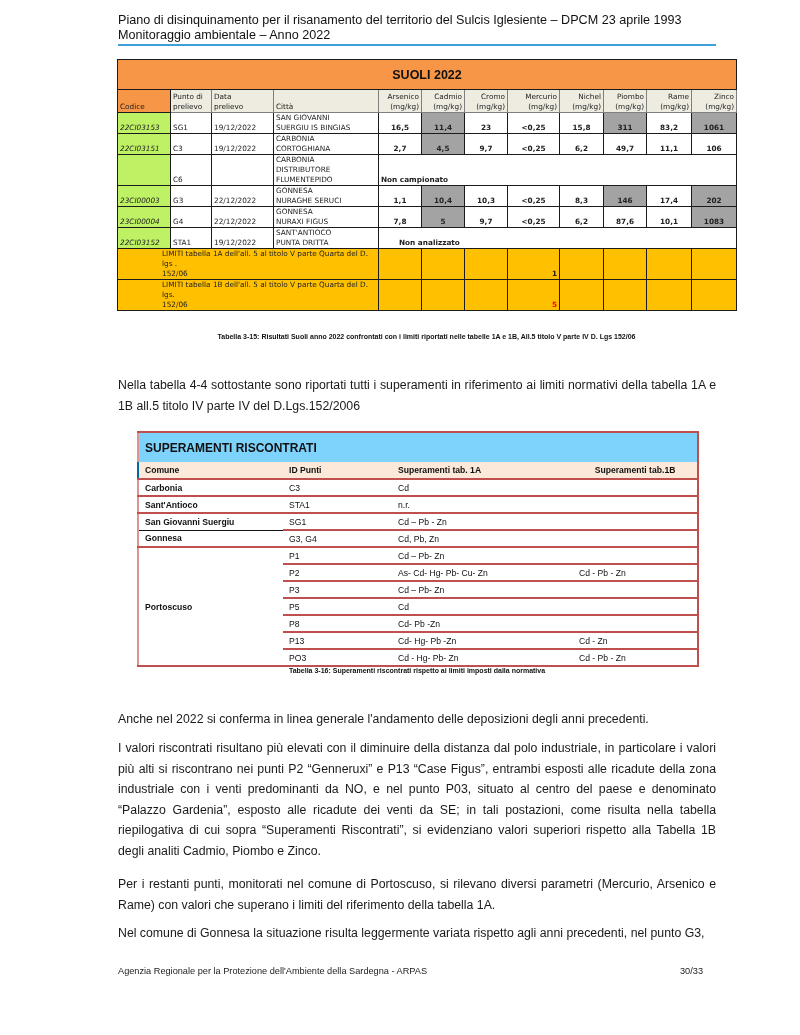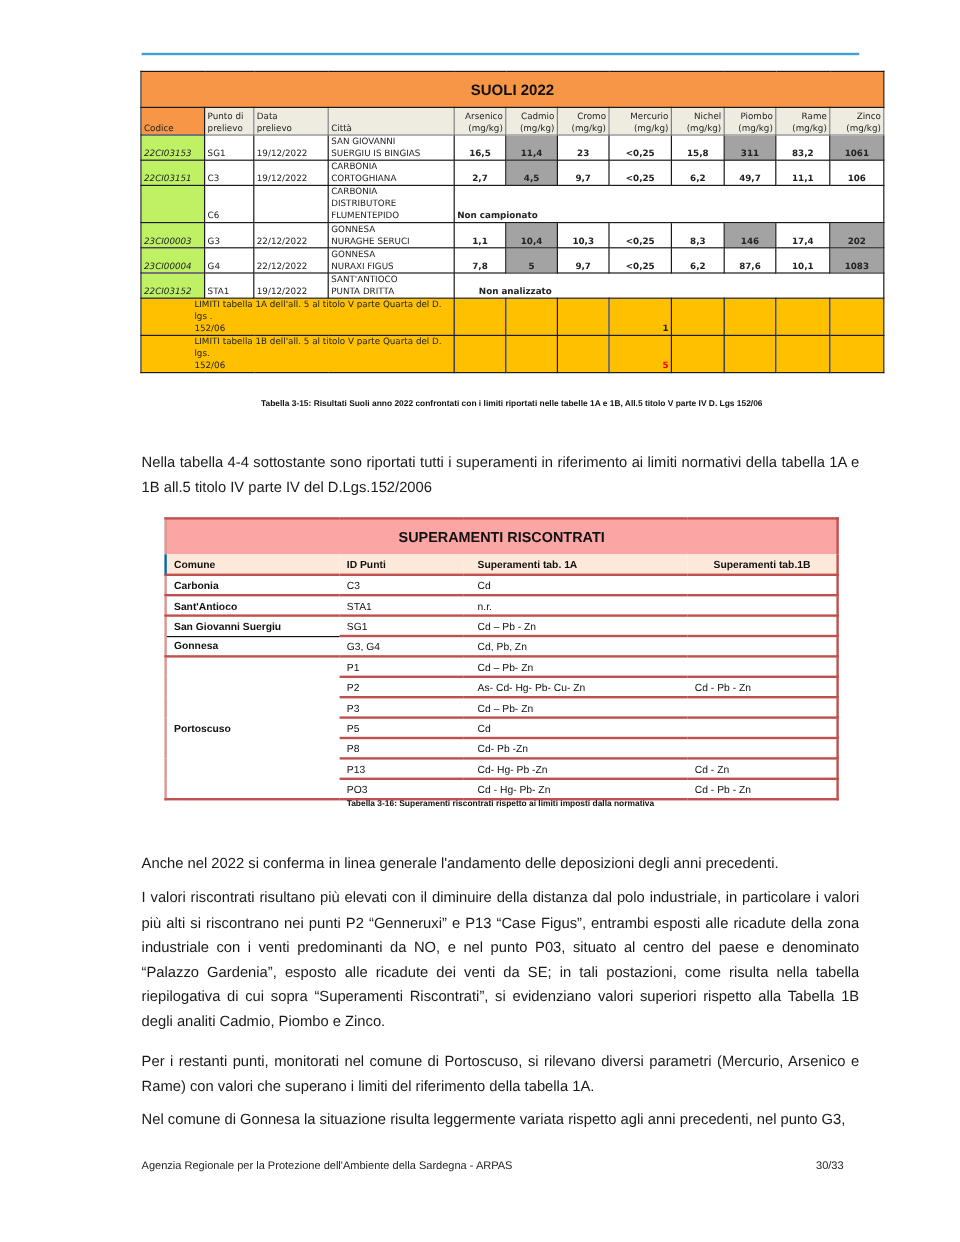"Piano di disinquinamento per il" div { html: none -> <div>Piano di disinquinamento per il risanamento del territorio del Sulcis Iglesiente – DPCM 23 aprile 1993</div> }
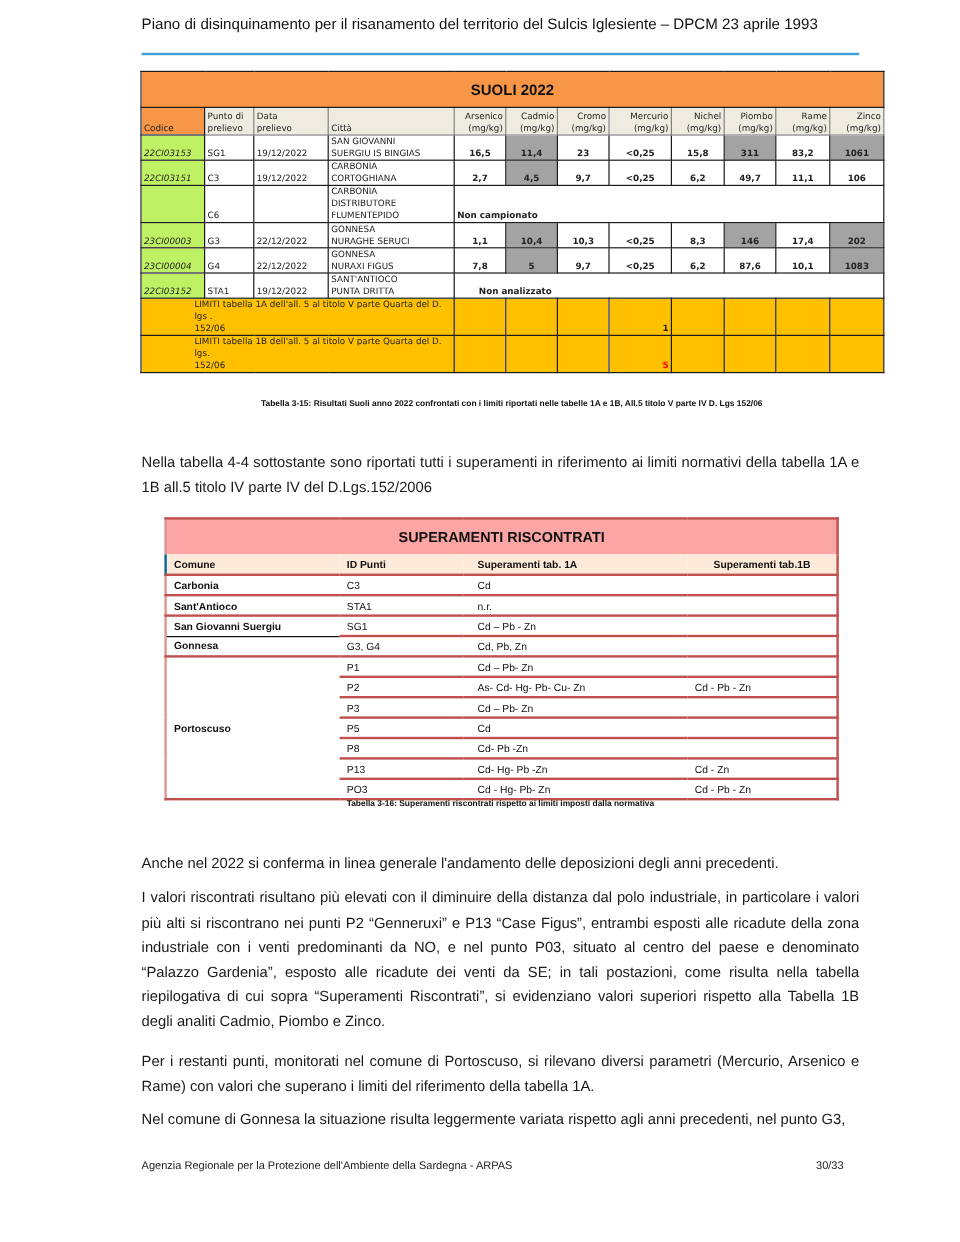"Monitoraggio ambientale – Anno 2022" div { html: none -> <div>Monitoraggio ambientale – Anno 2022</div> }
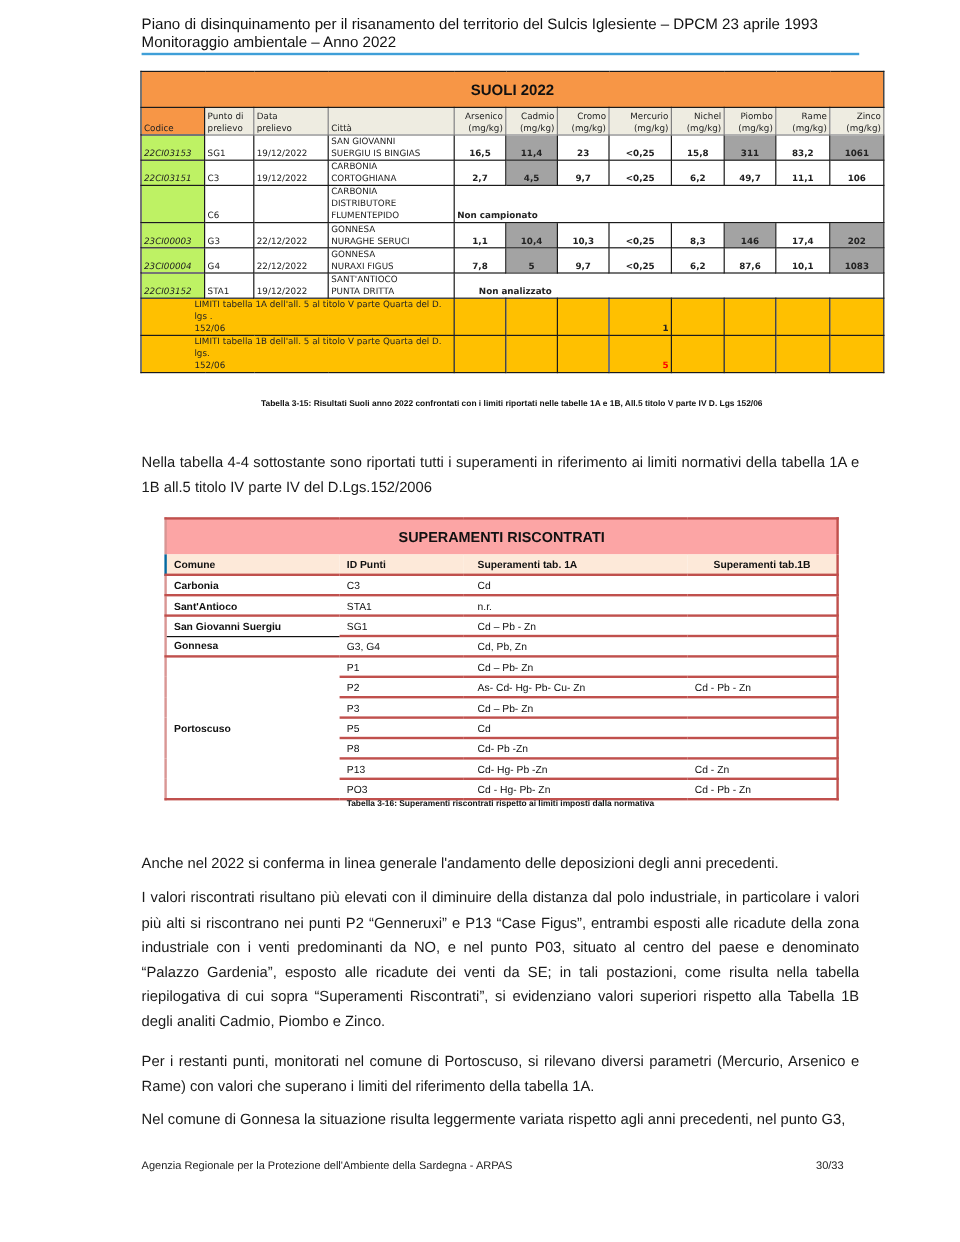"SUPERAMENTI RISCONTRATI" .super .t-row td { background: #fca5a5 -> #7dd3fc; text-align: center -> none }
